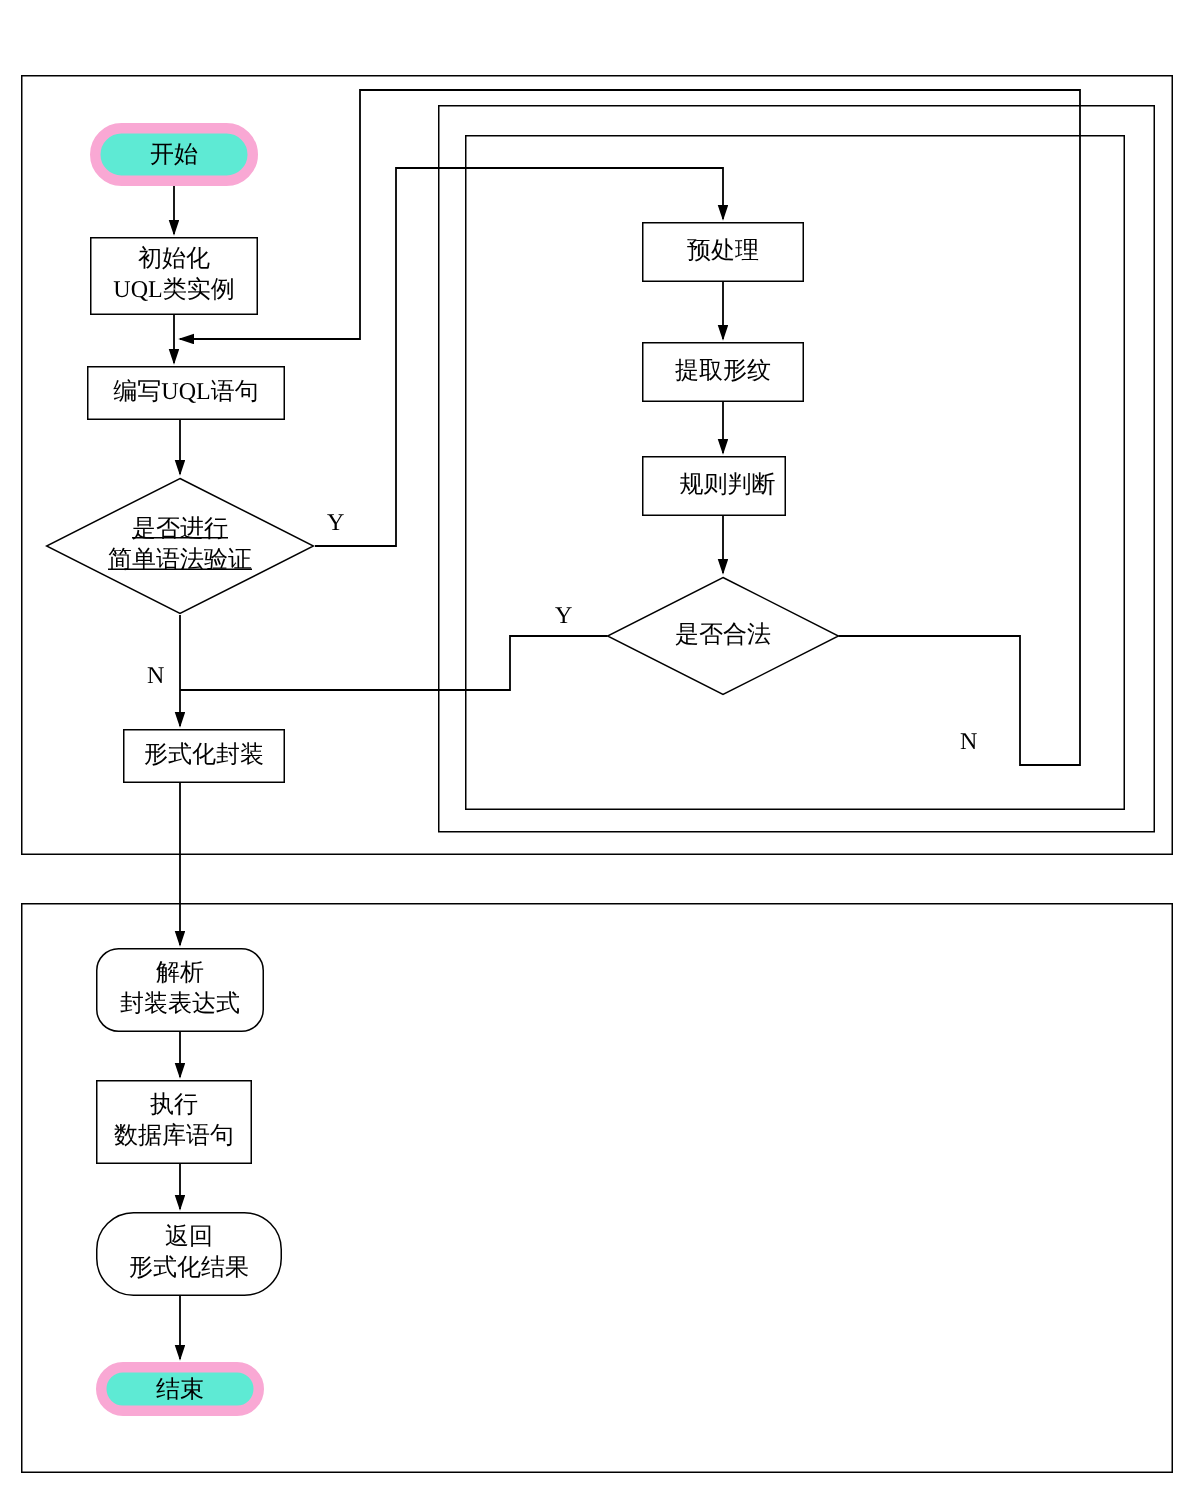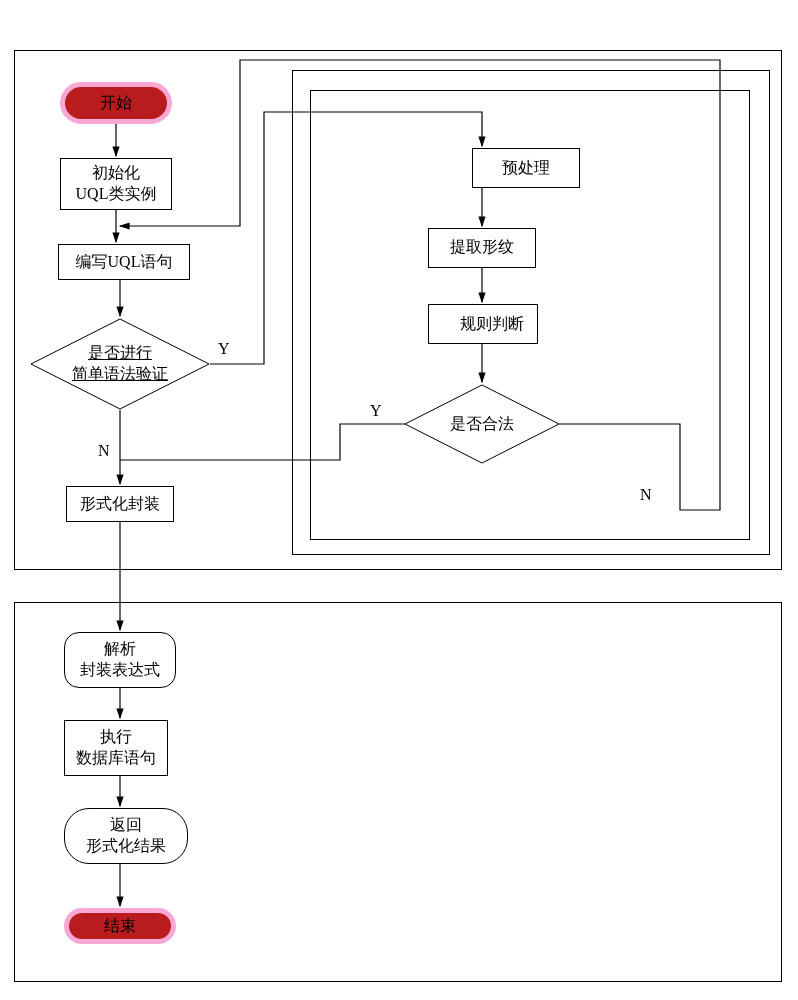"开始" .terminator { background: #b91c1c -> #5eead4; border: 5px solid #f9a8d4 -> 7px solid #f9a8d4 }
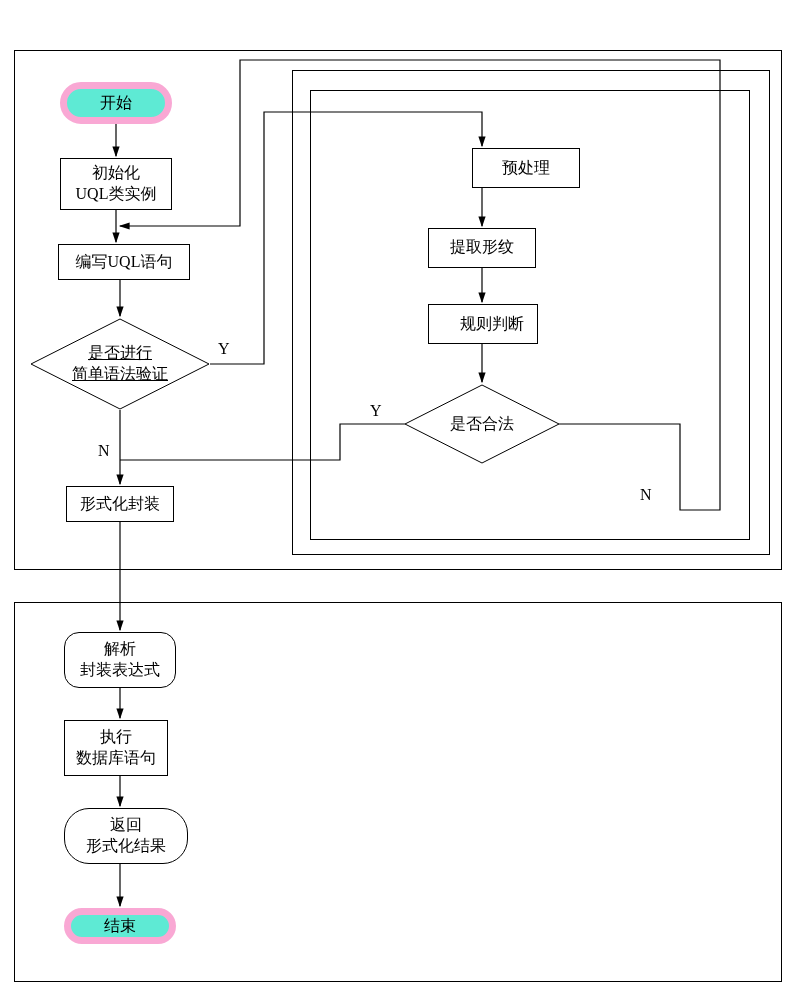"预处理" div.box { margin-left: 44px -> none }
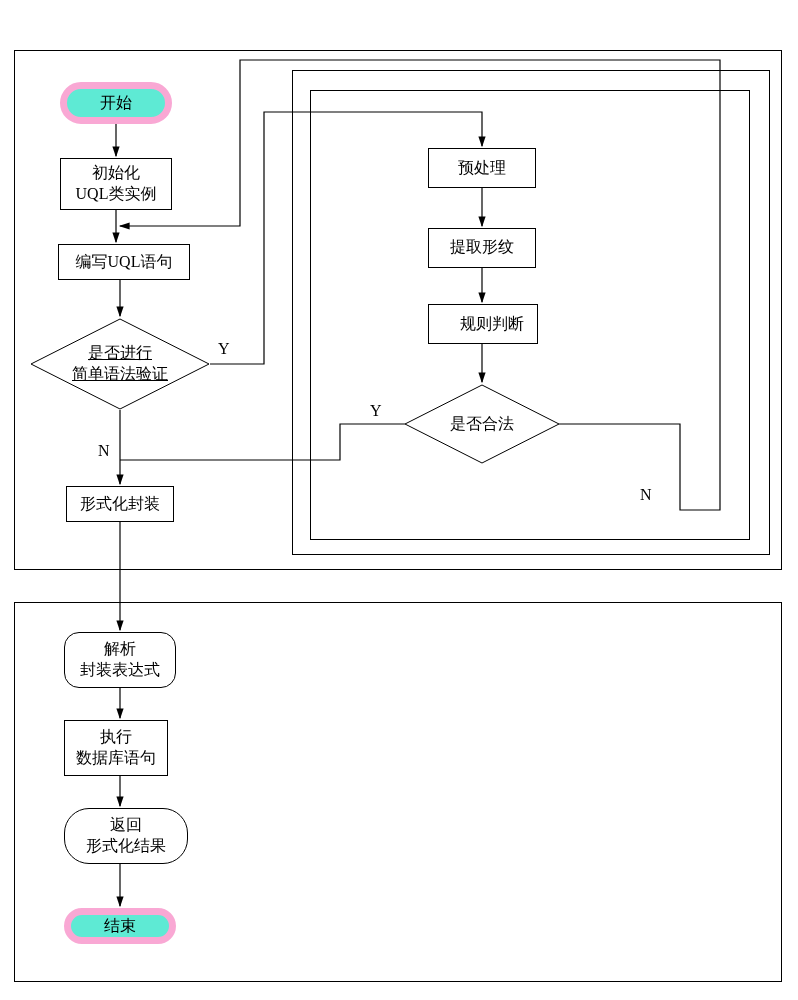"提取形纹" div.box { font-family: Liberation Mono, monospace -> none }
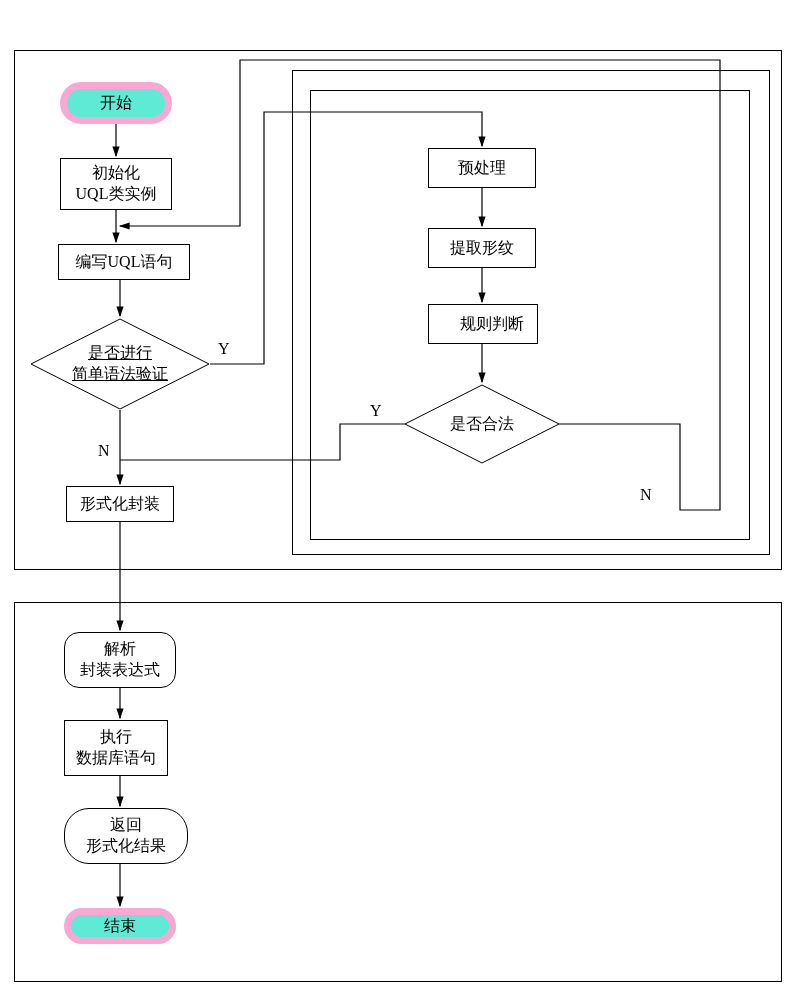"规则判断" div.box { width: 110px -> 96px }
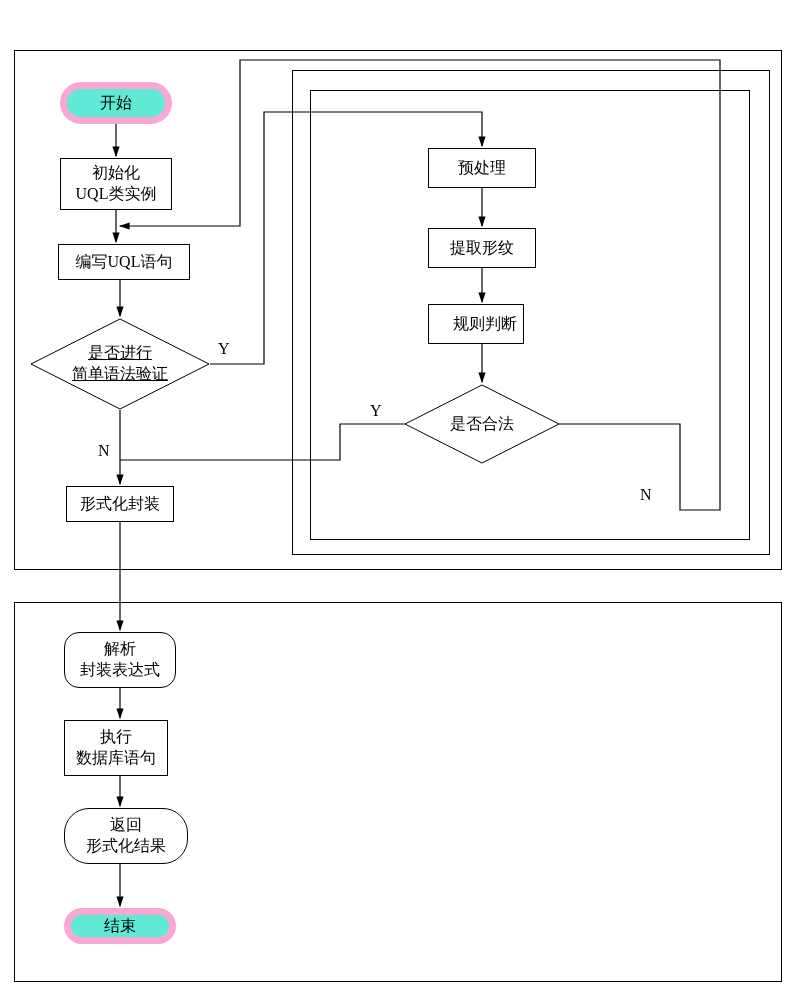"是否合法" div.dlabel { font-family: none -> Liberation Mono, monospace }
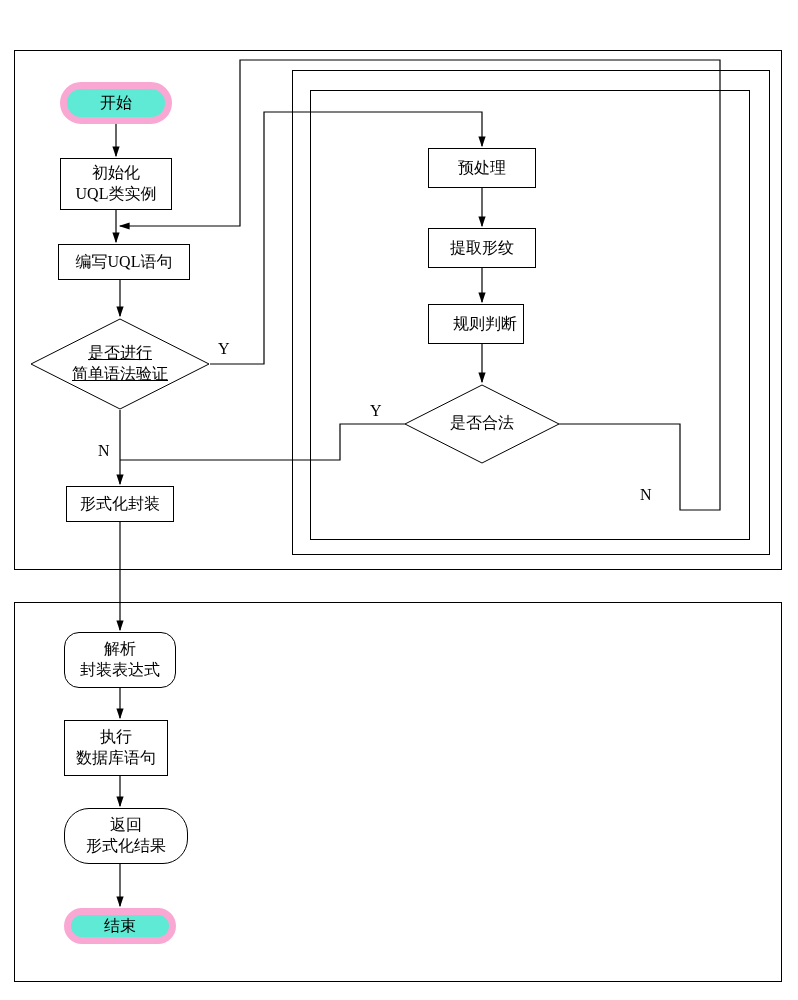"形式化封装" div.box { left: 66px -> 82px }
